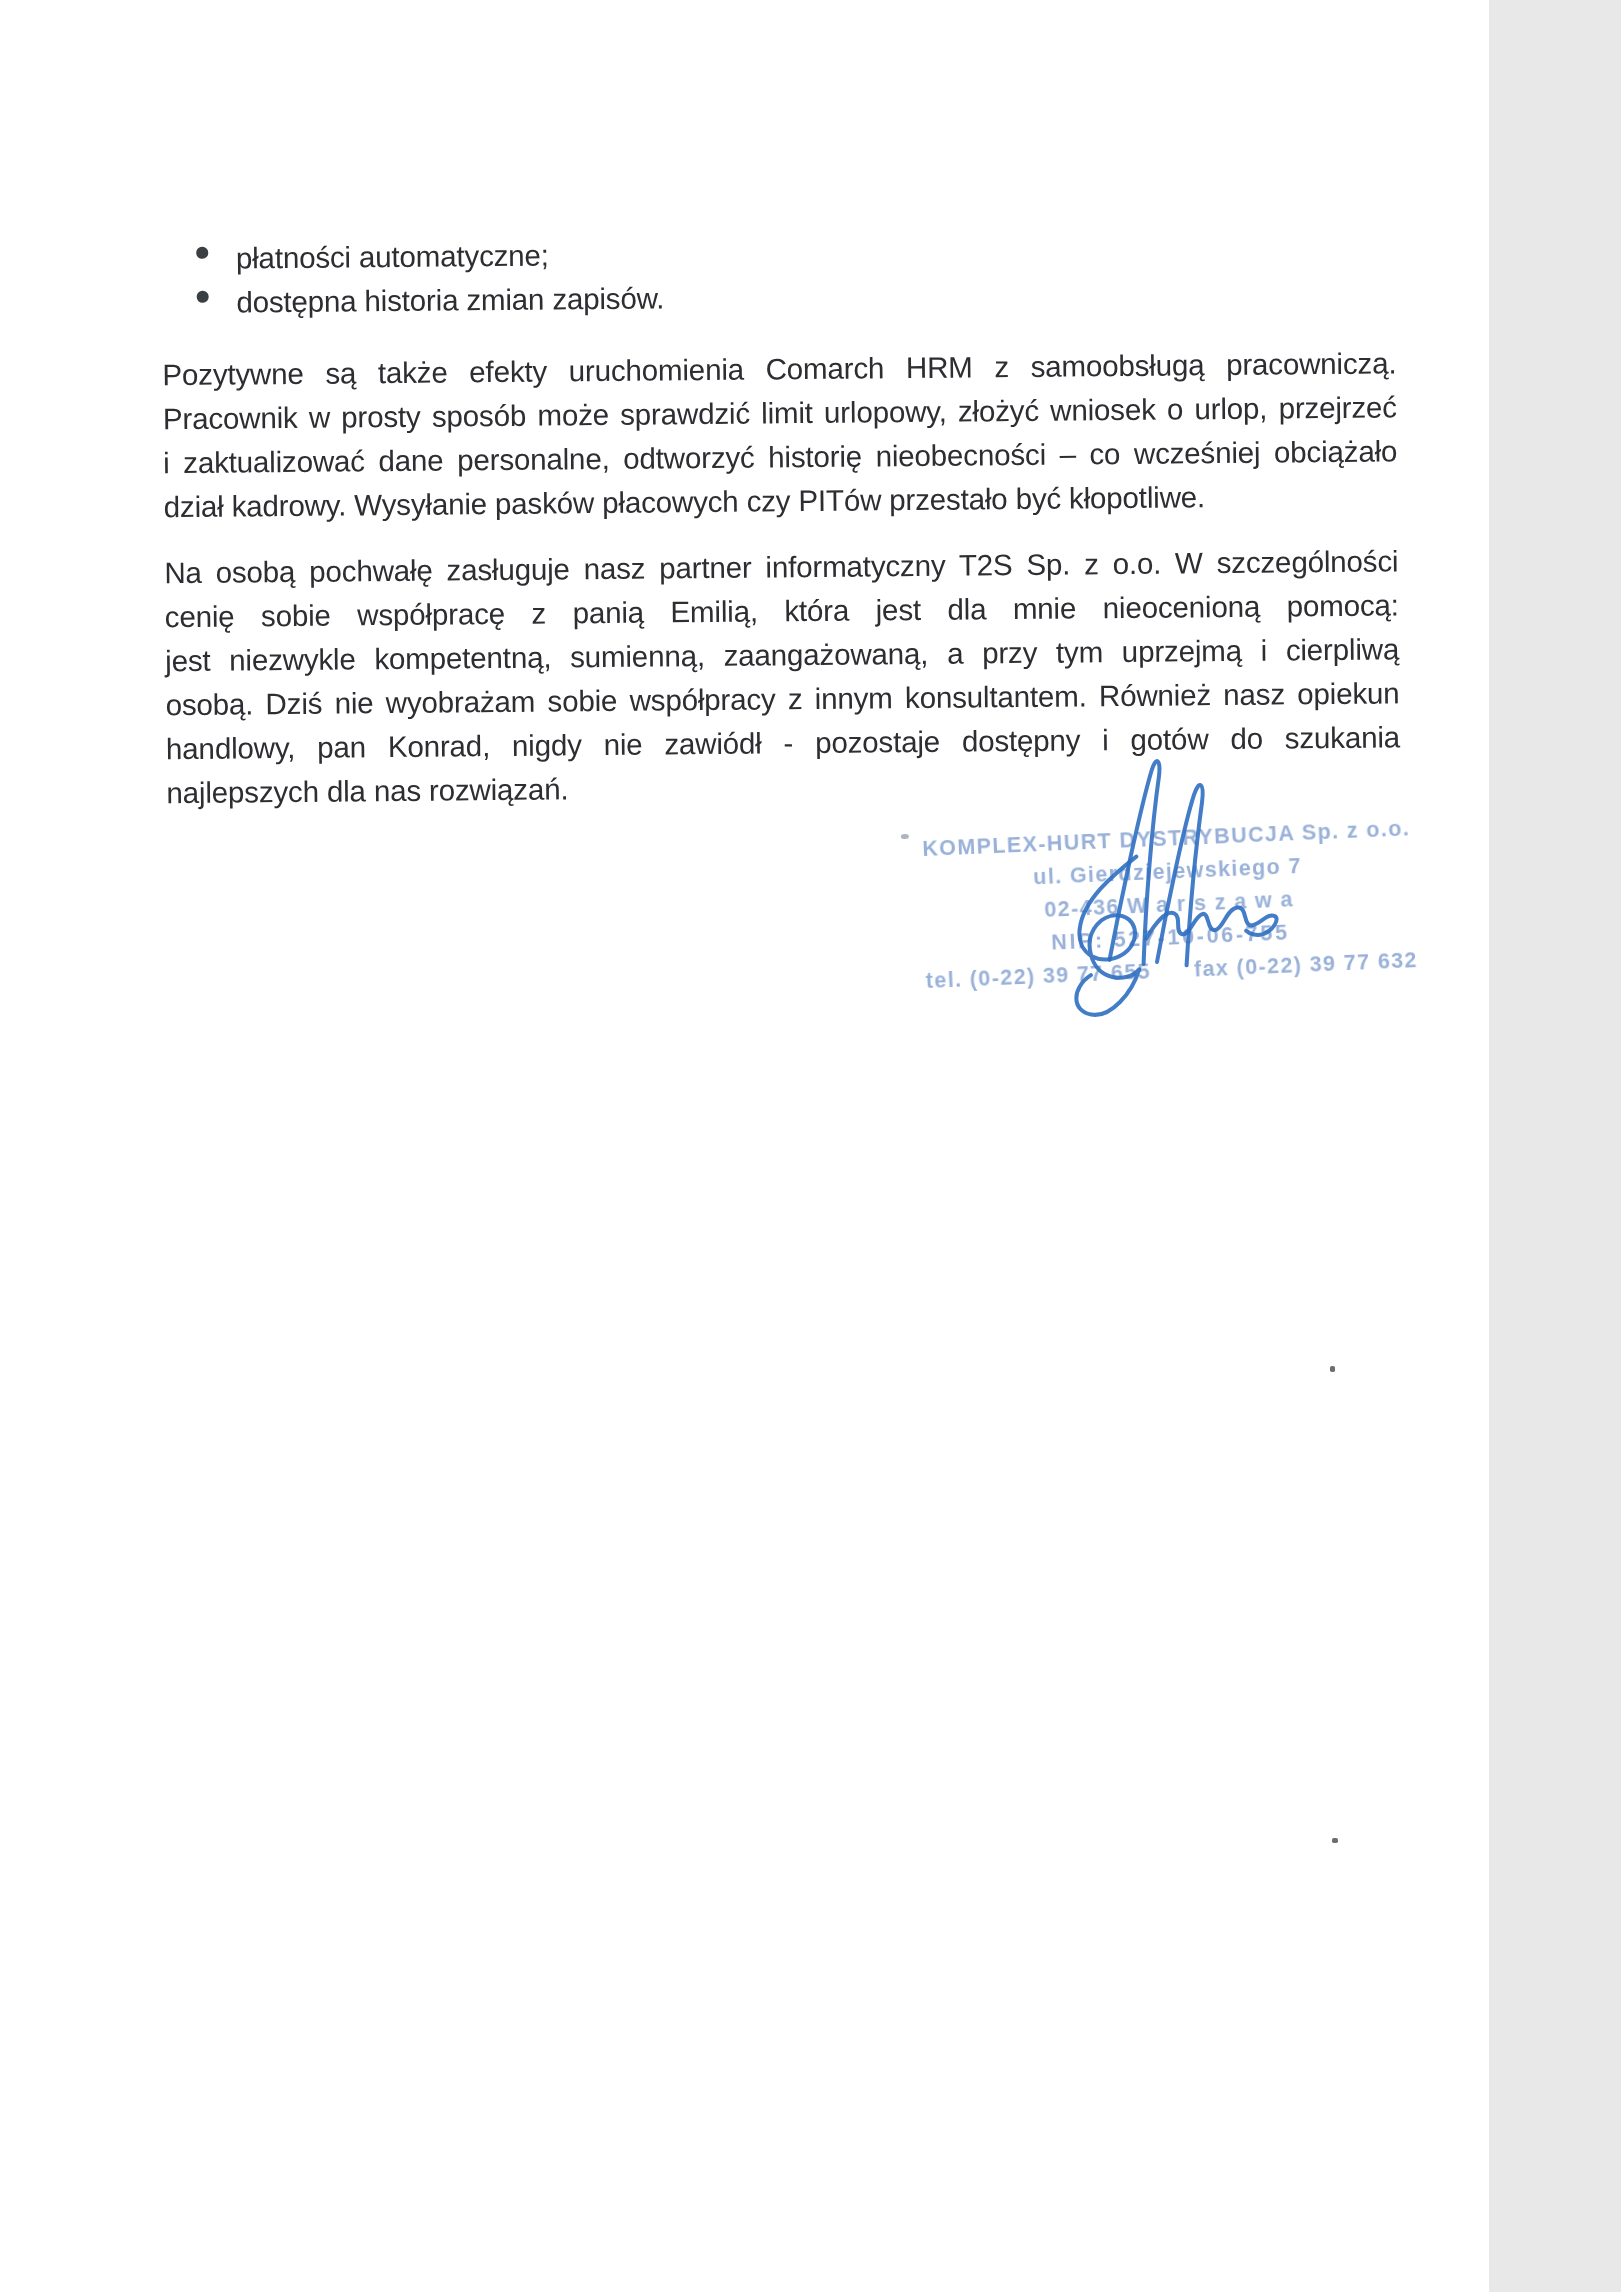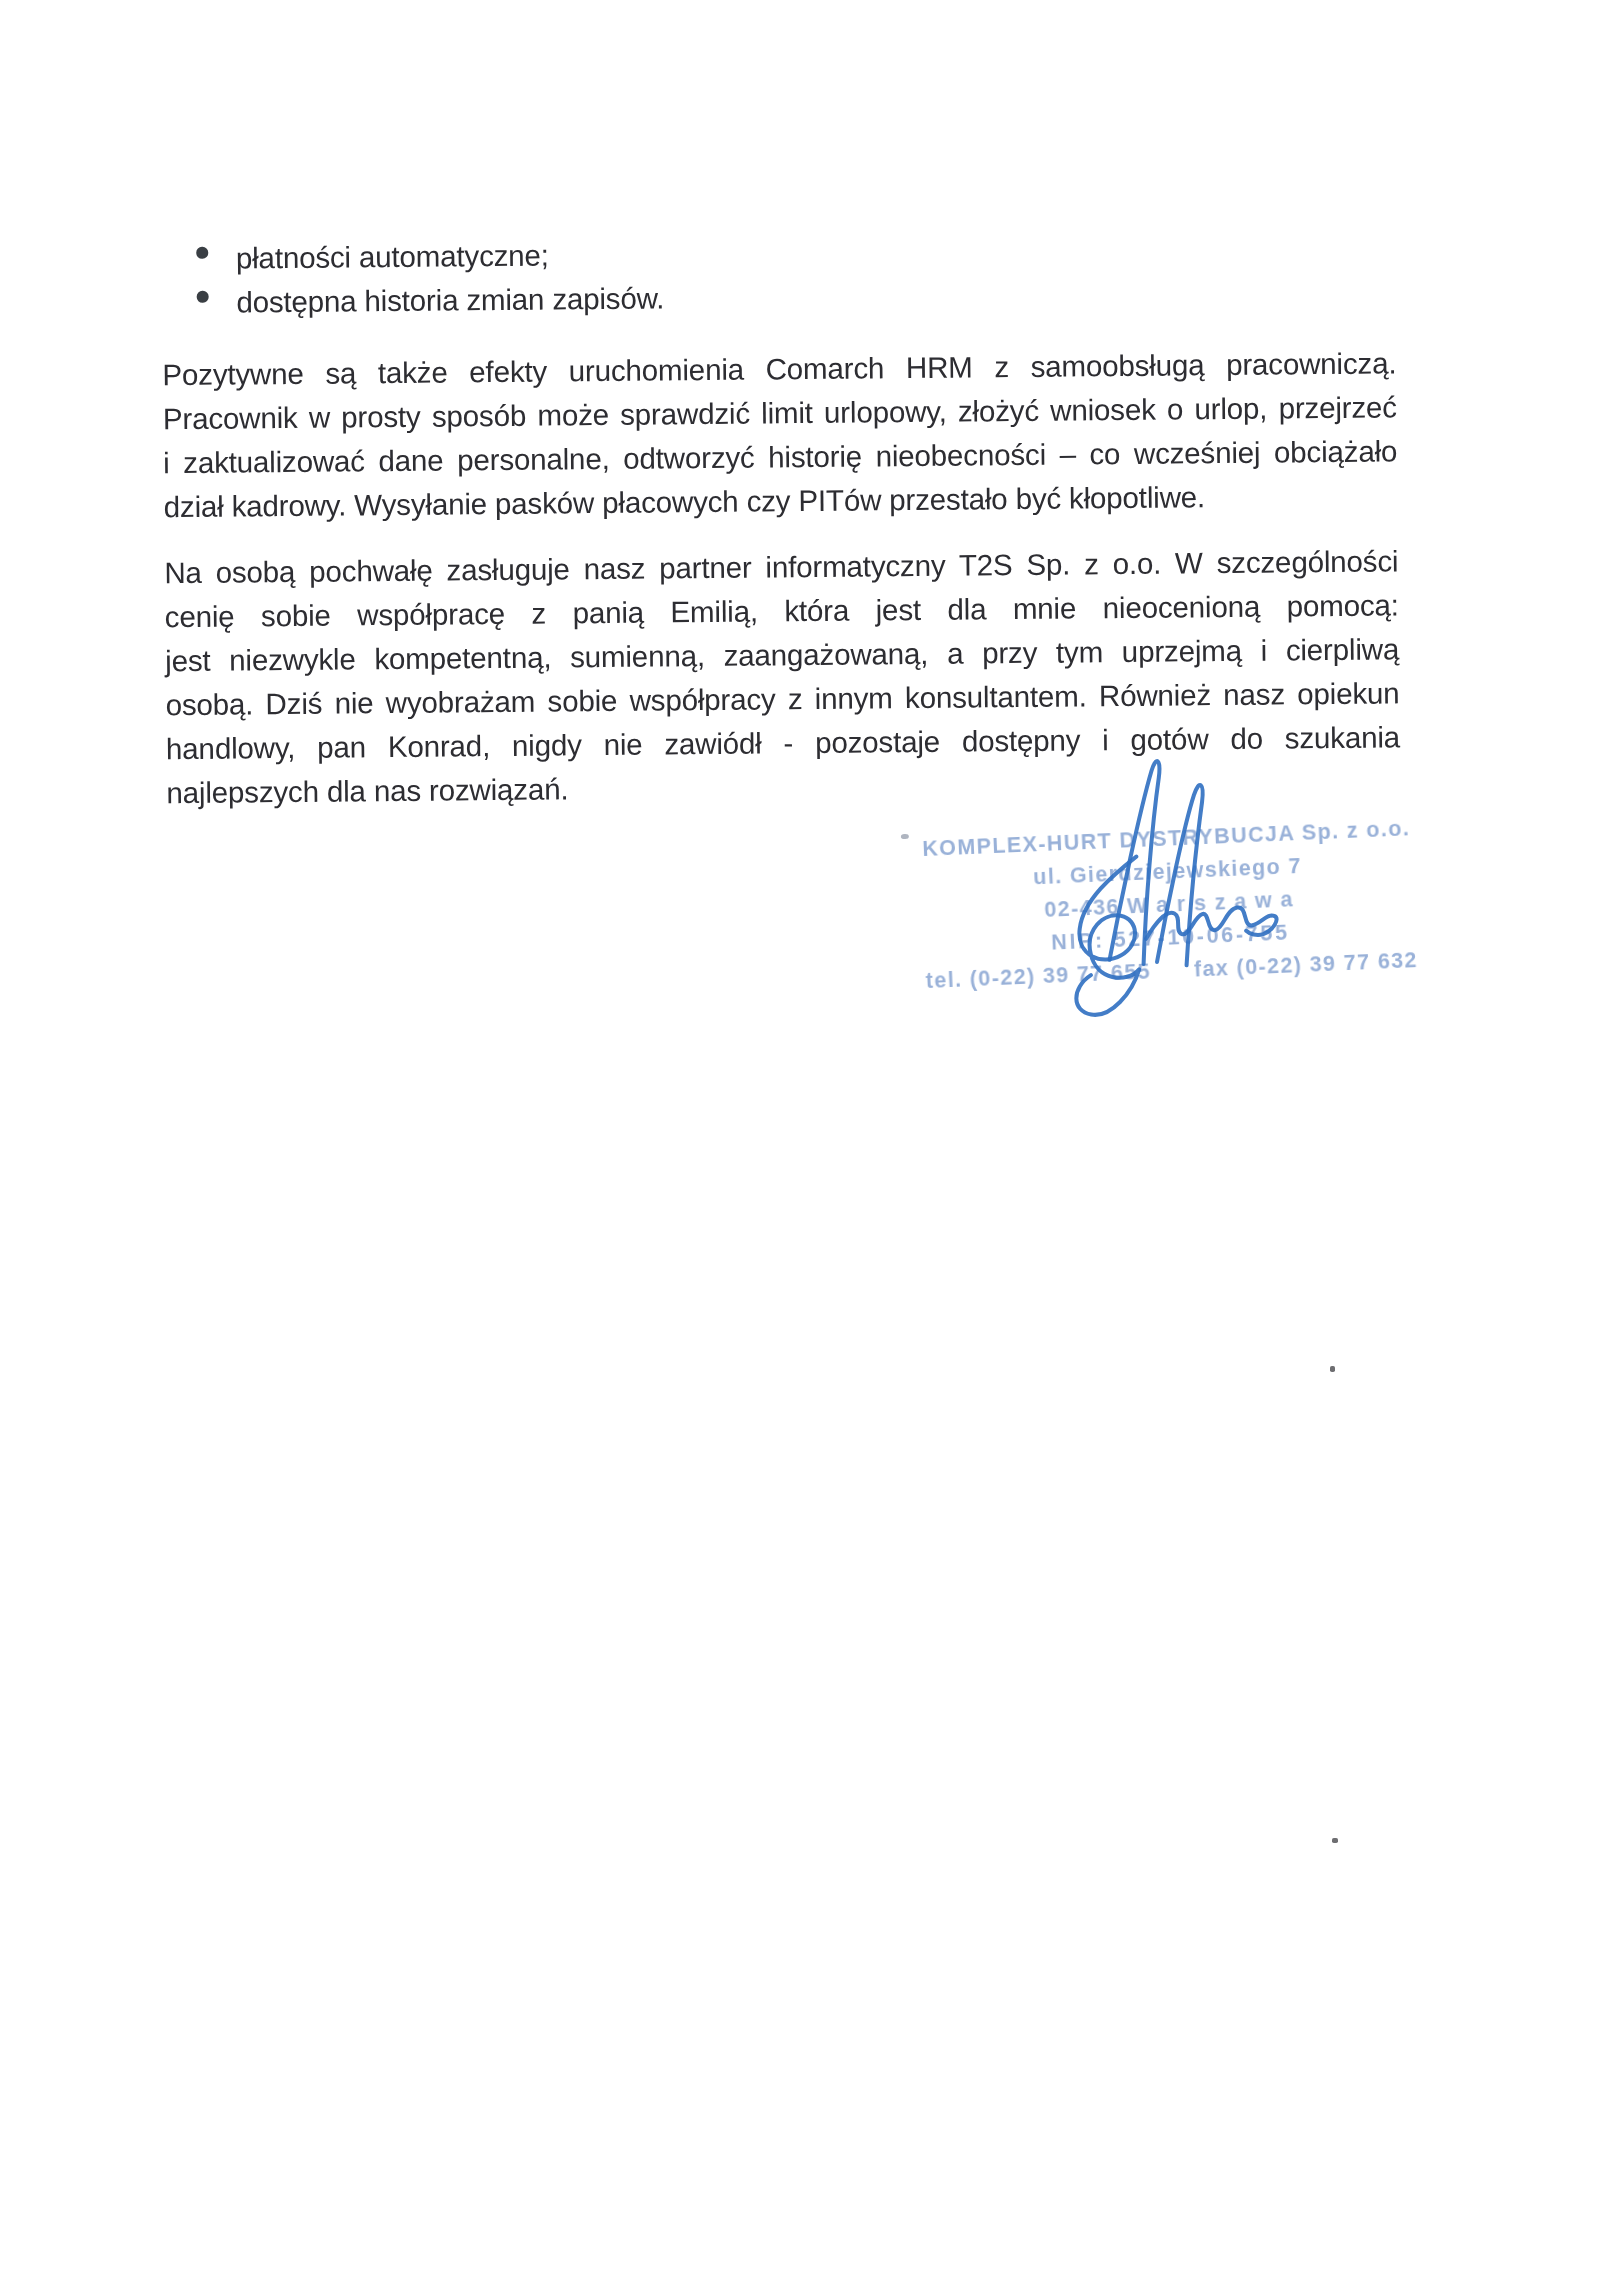"płatności automatyczne;" .page { width: 1621px -> 1489px }
